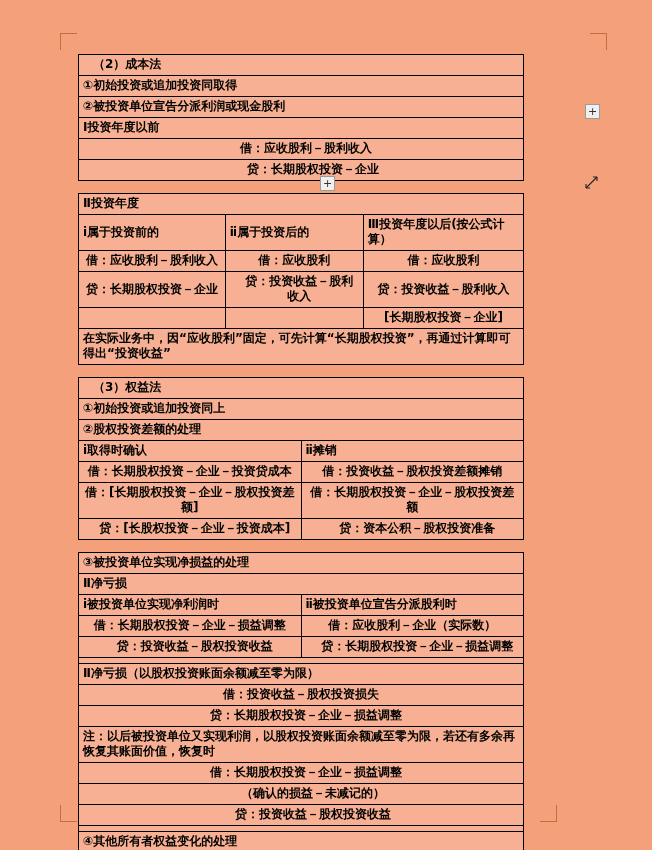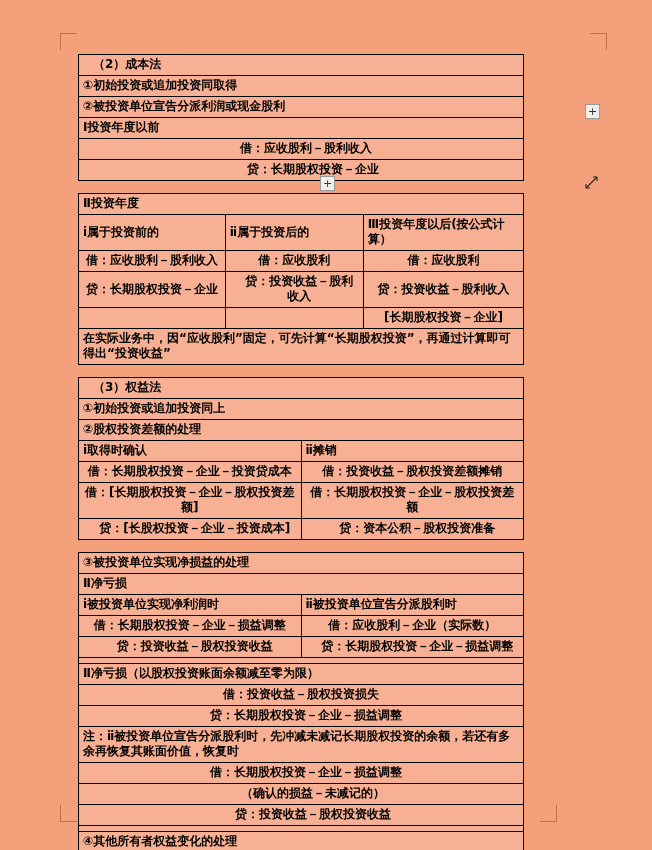"注：ⅱ被投资单位宣告分派股利时，先冲减未减记长期股权投资的余额，若还有多余再恢复" td.black { text: ⅱ被投资单位宣告分派股利时，先冲减未减记长期股权投资的余额 -> 以后被投资单位又实现利润，以股权投资账面余额减至零为限 }
